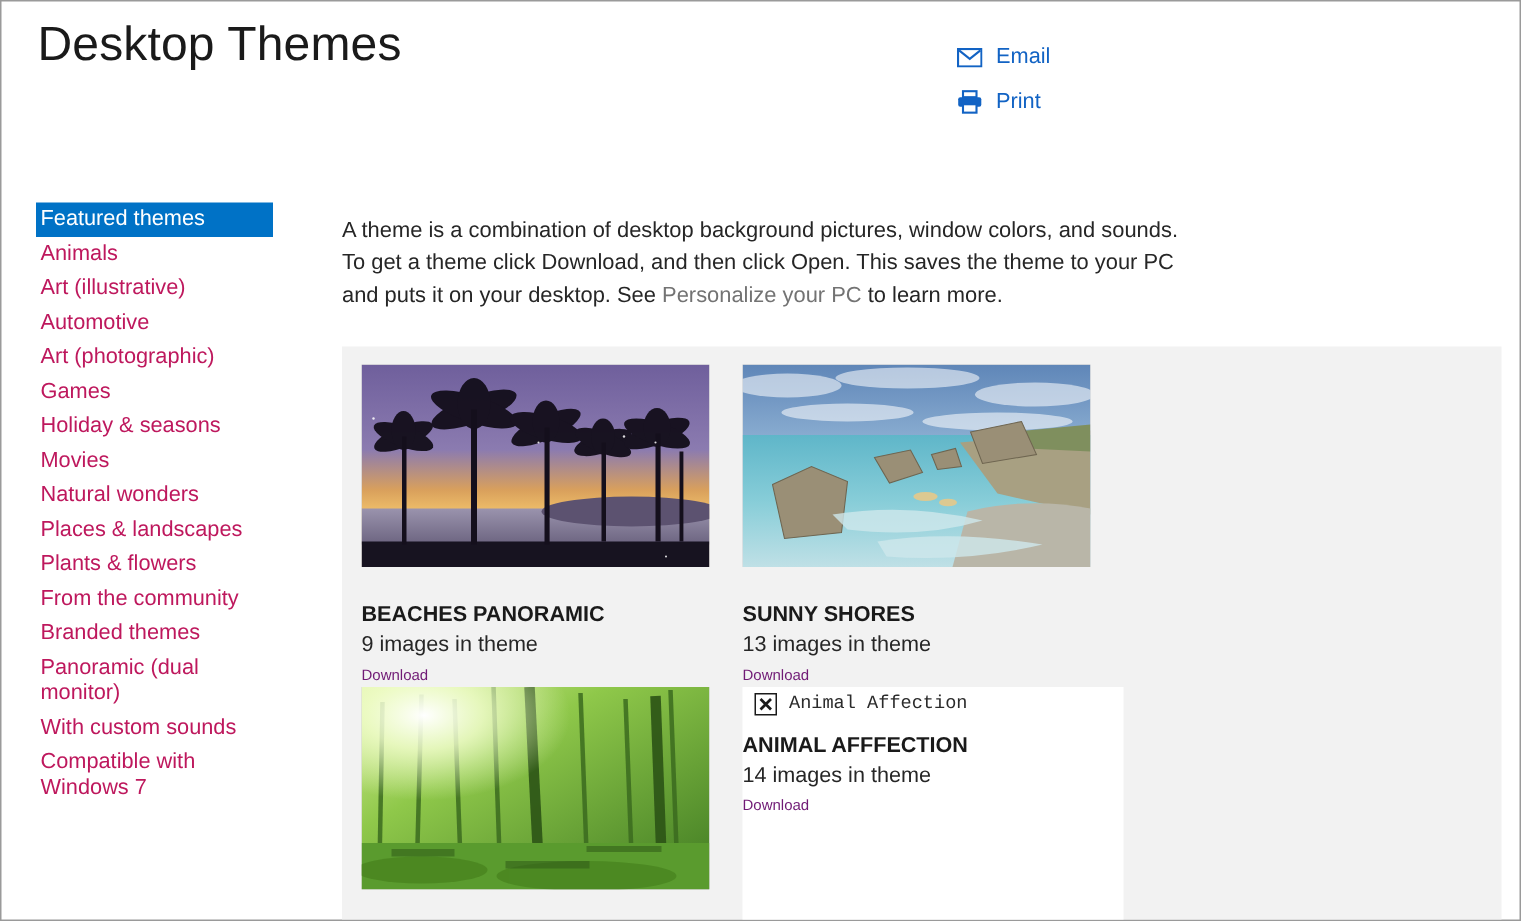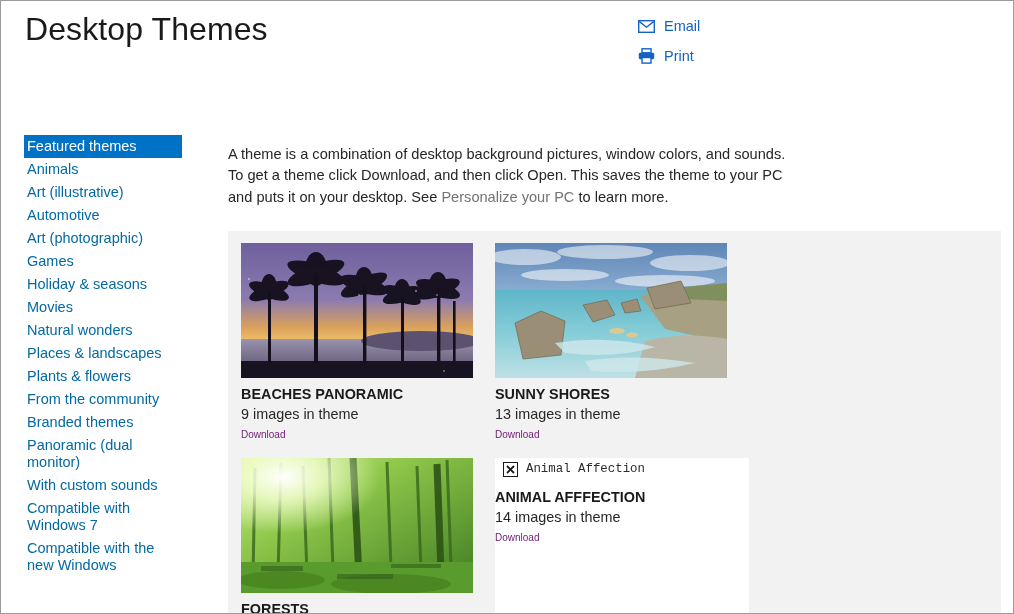"Email" .actions { top: 14px -> 26px }
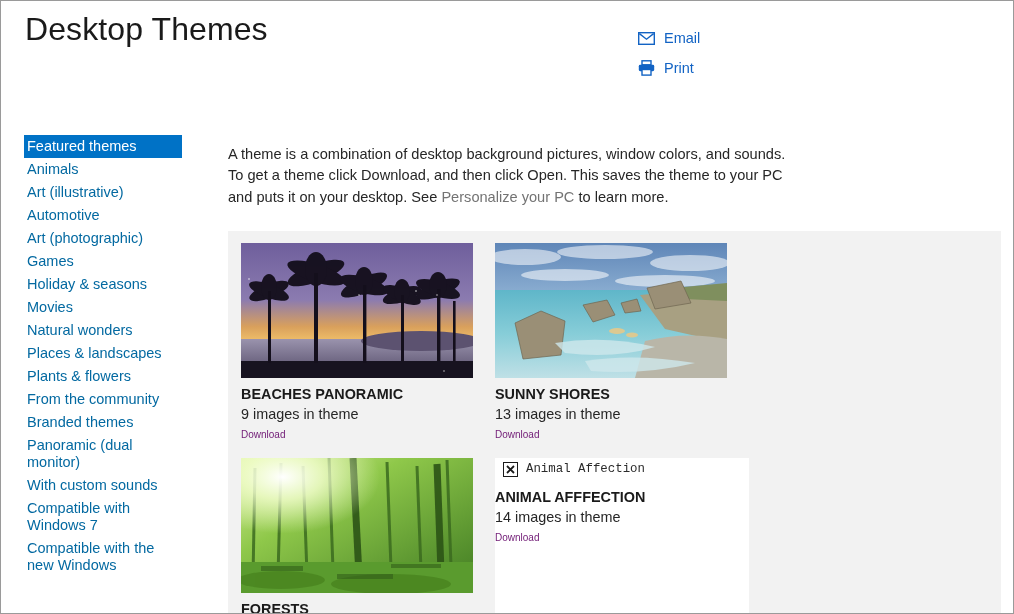"Animals" .nav-item { color: #0369a1 -> #be185d }
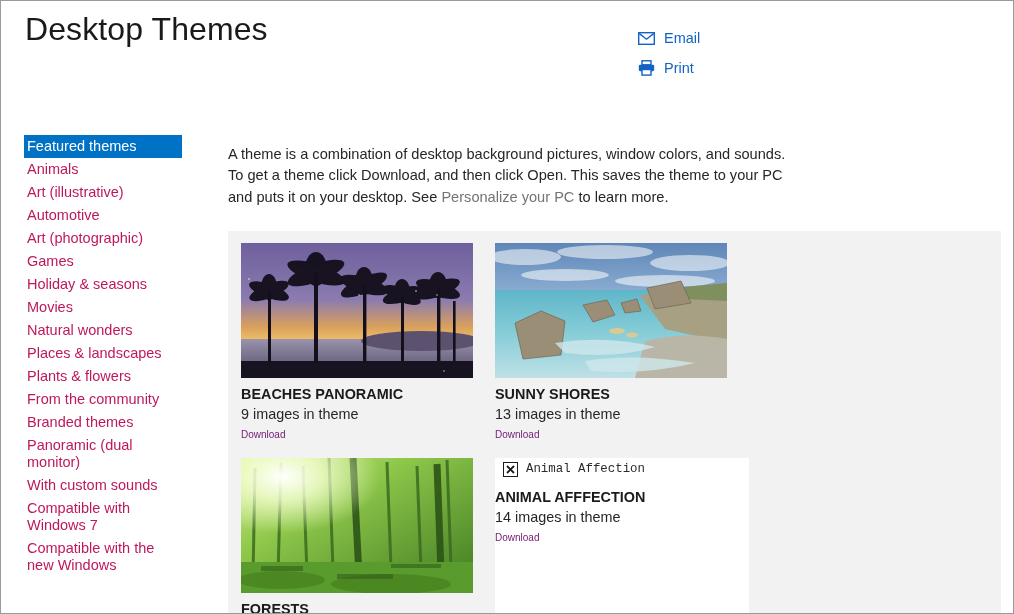"BEACHES PANORAMIC" .card-title { margin-top: 8px -> 24px }
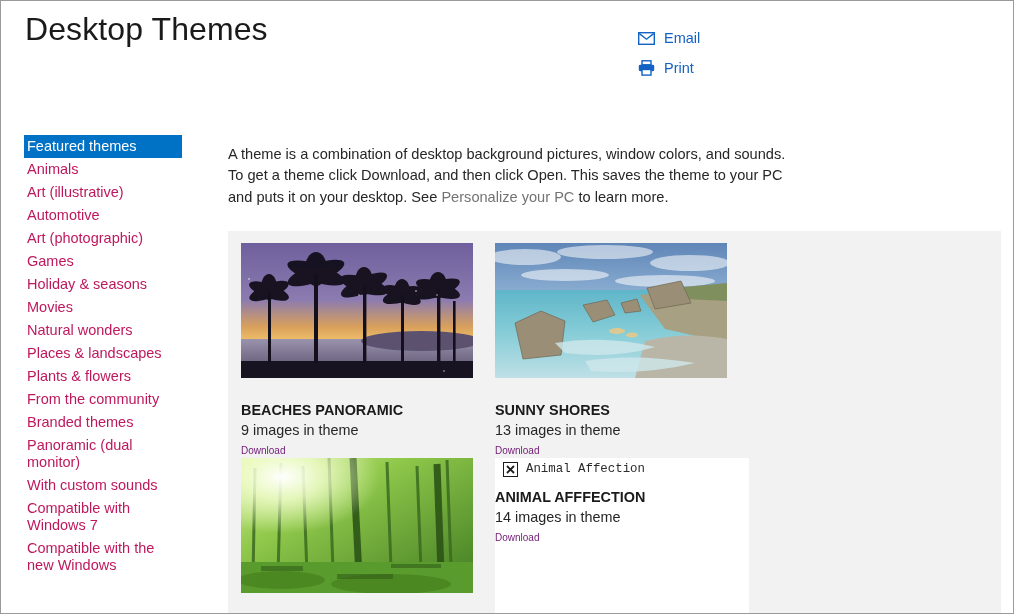"Compatible with the new Windows" div.nav-item { html: <div>Compatible with the new Windows</div> -> none }
